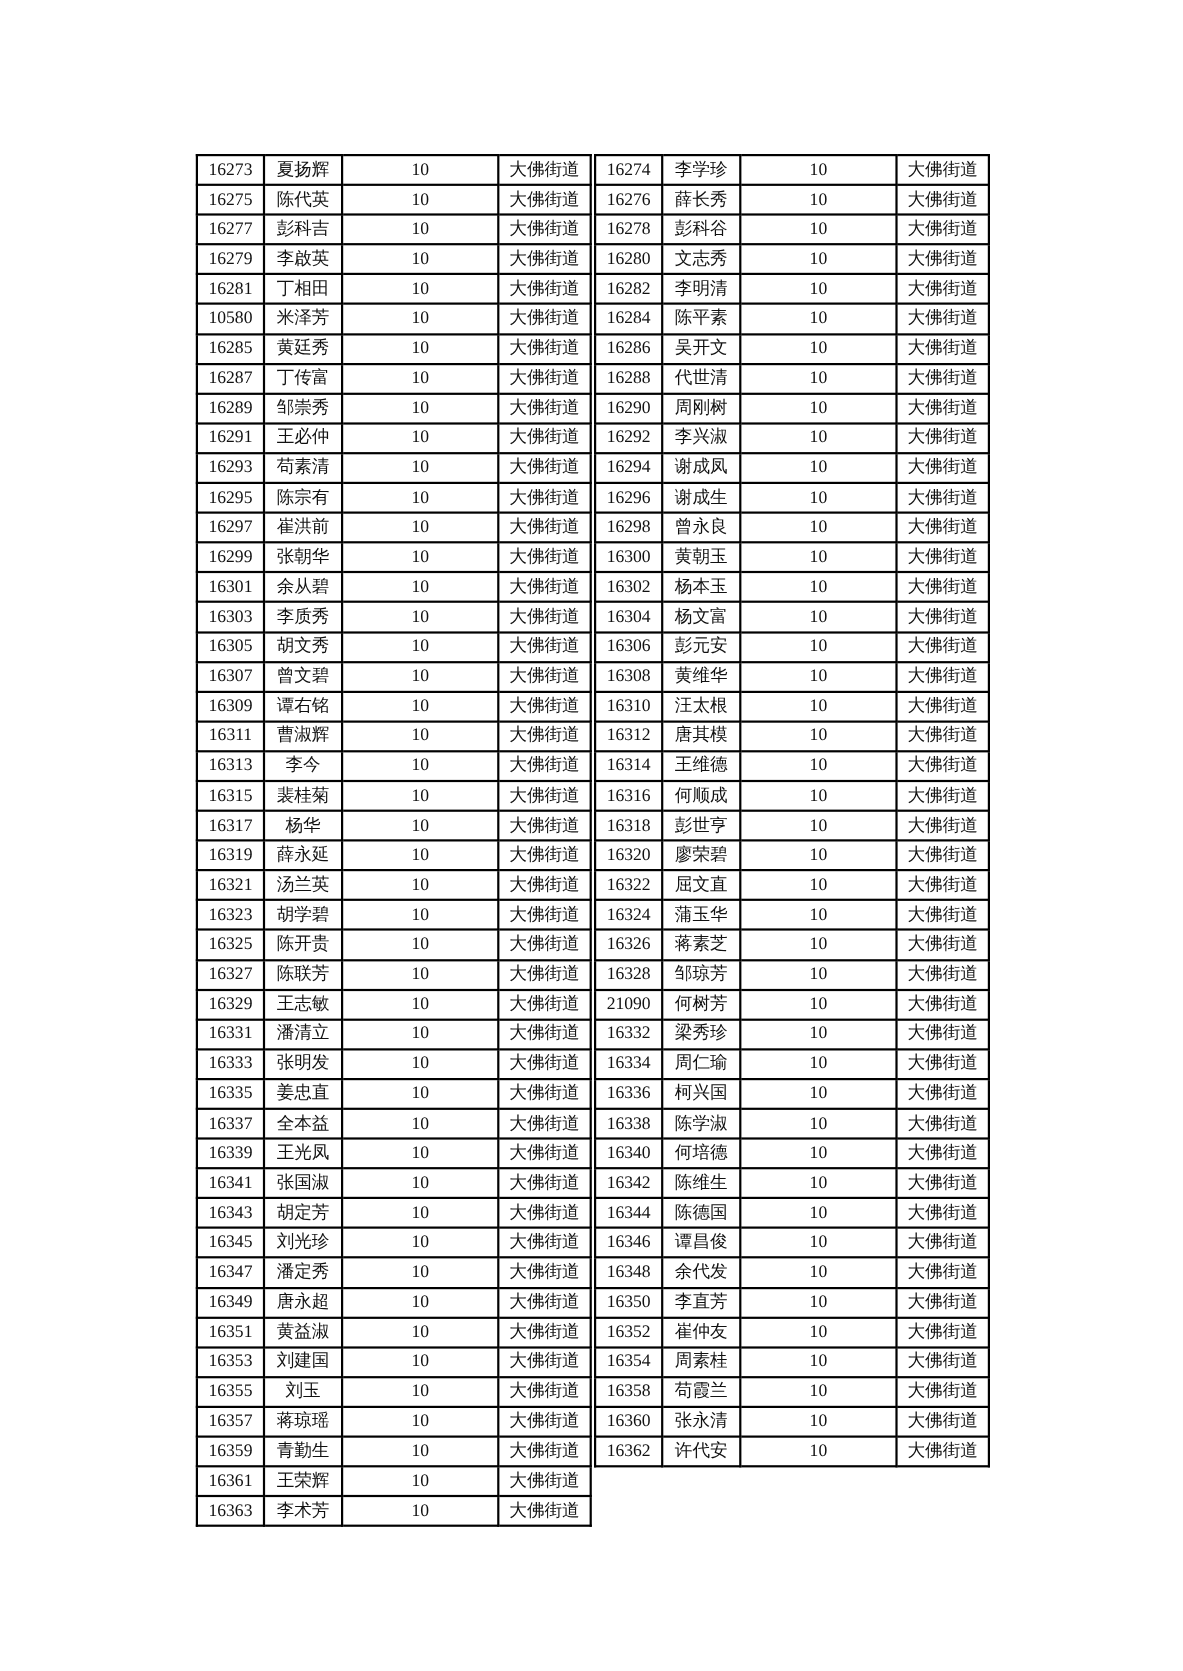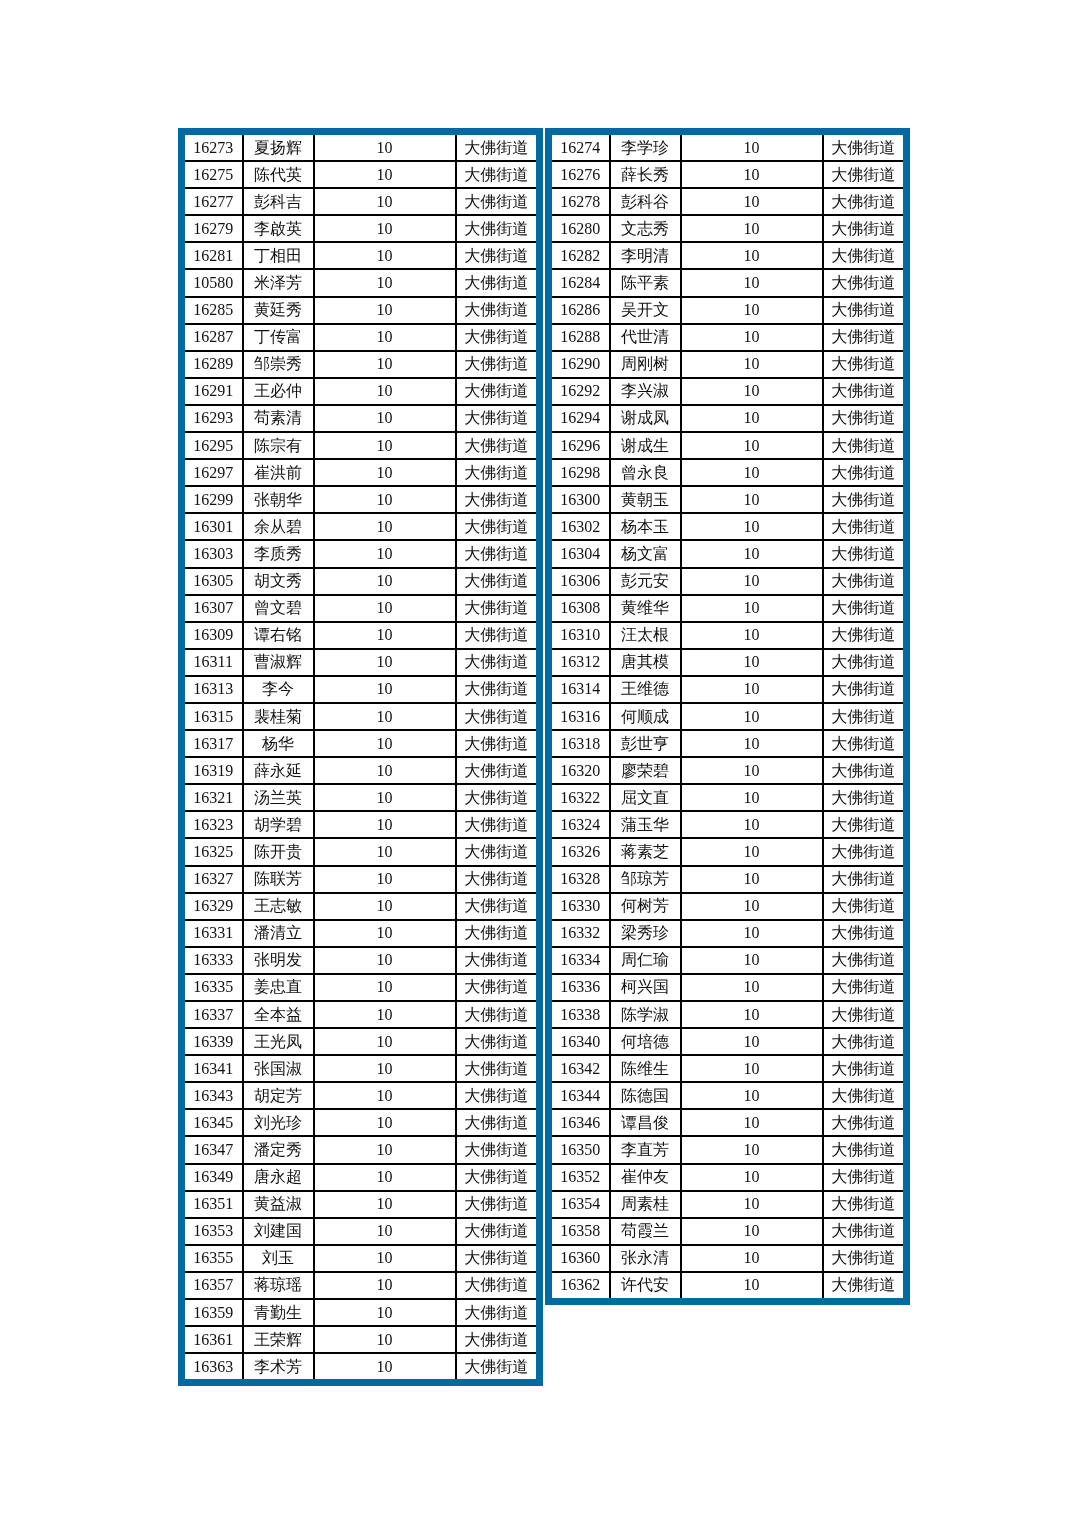"16273" table.roster { border: 7px solid #0369a1 -> 2px solid #0369a1; margin-top: none -> 12px }
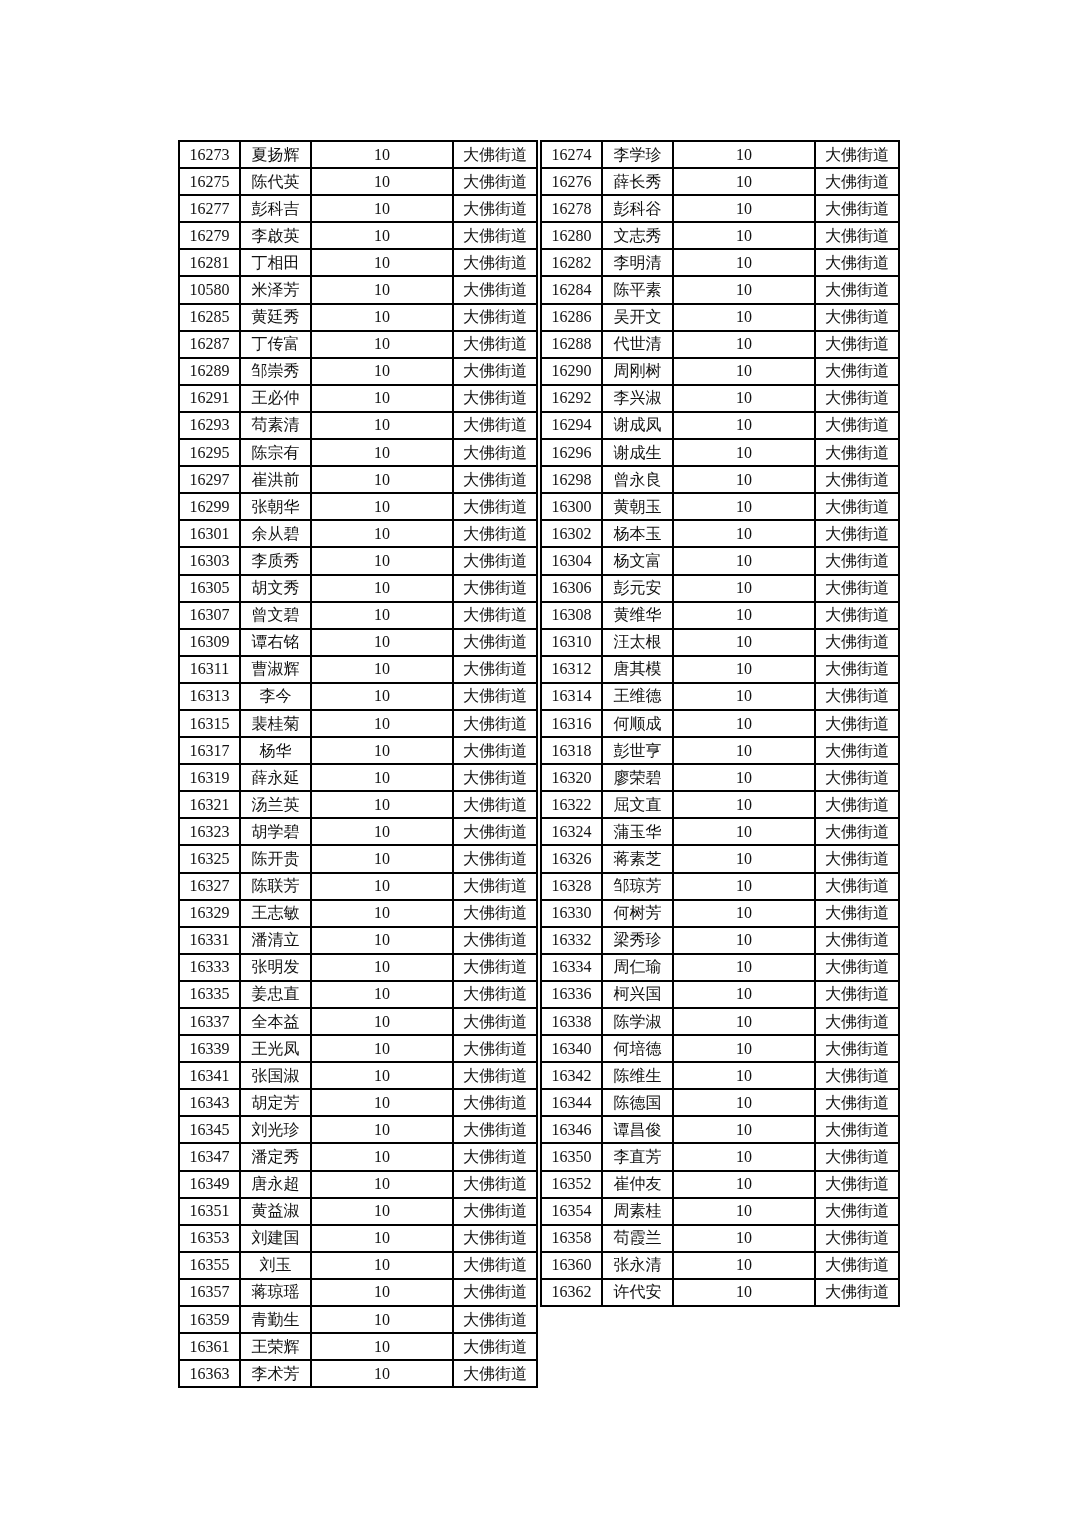"16330" td { text: 16330 -> 21090 }
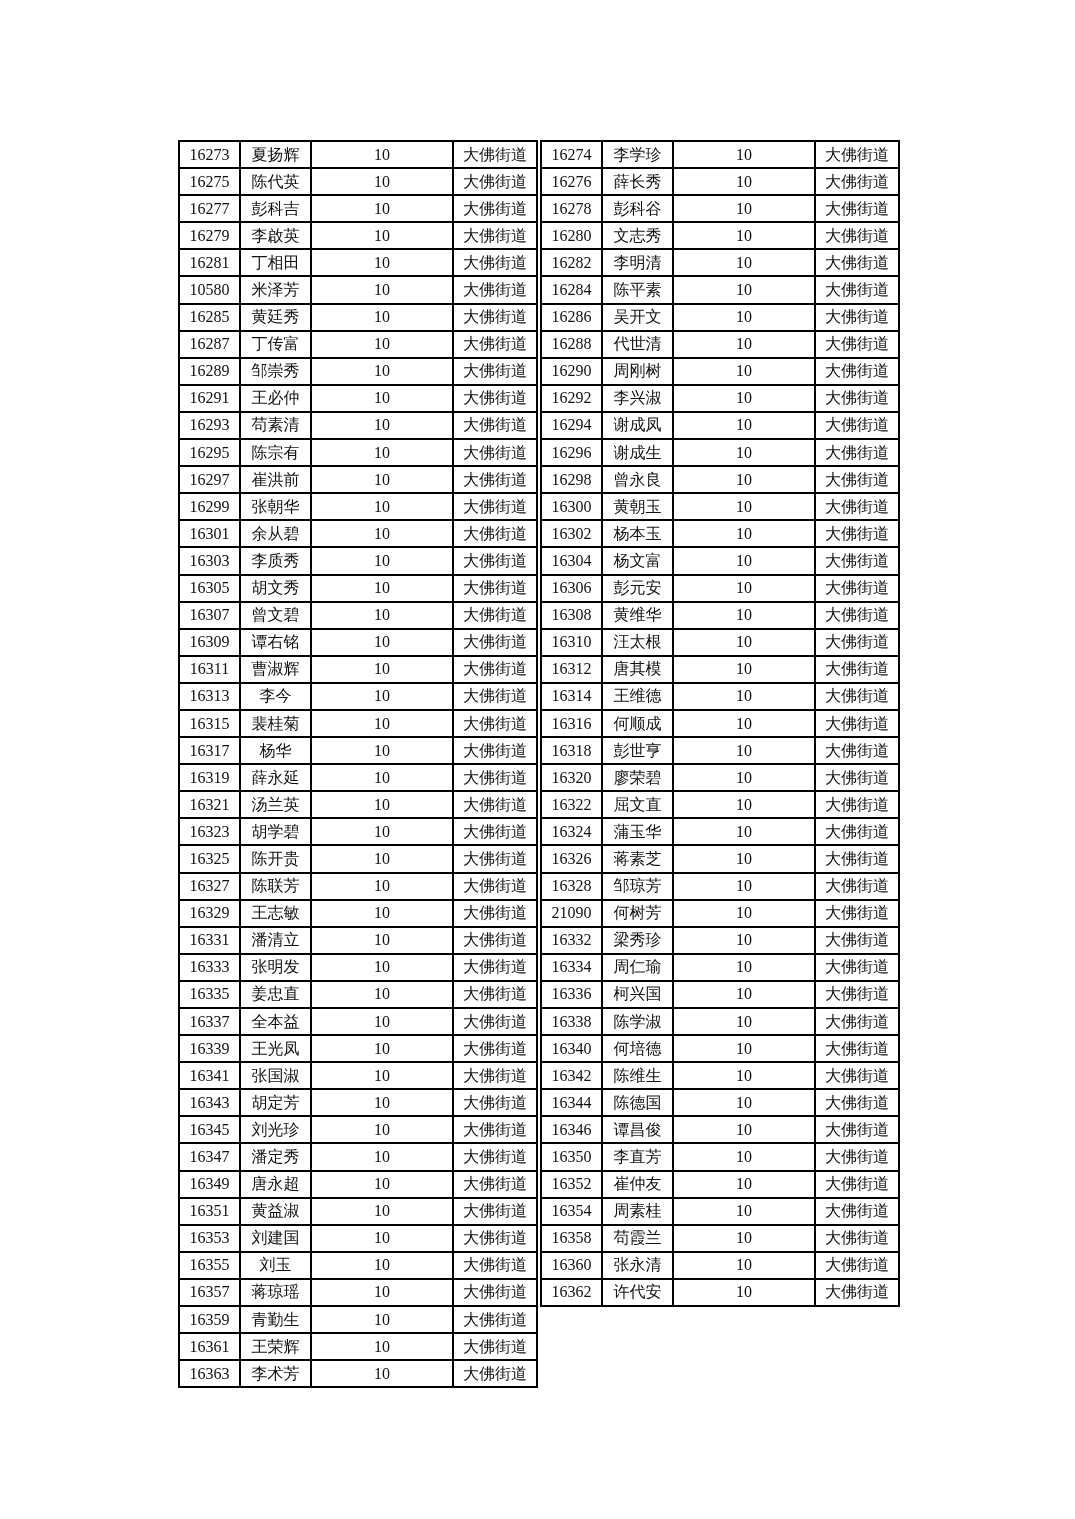"16348" tr { html: none -> <tr> <td>16348</td> <td>余代发</td> <td>10</td> <td>大佛街道</td> </tr> }
